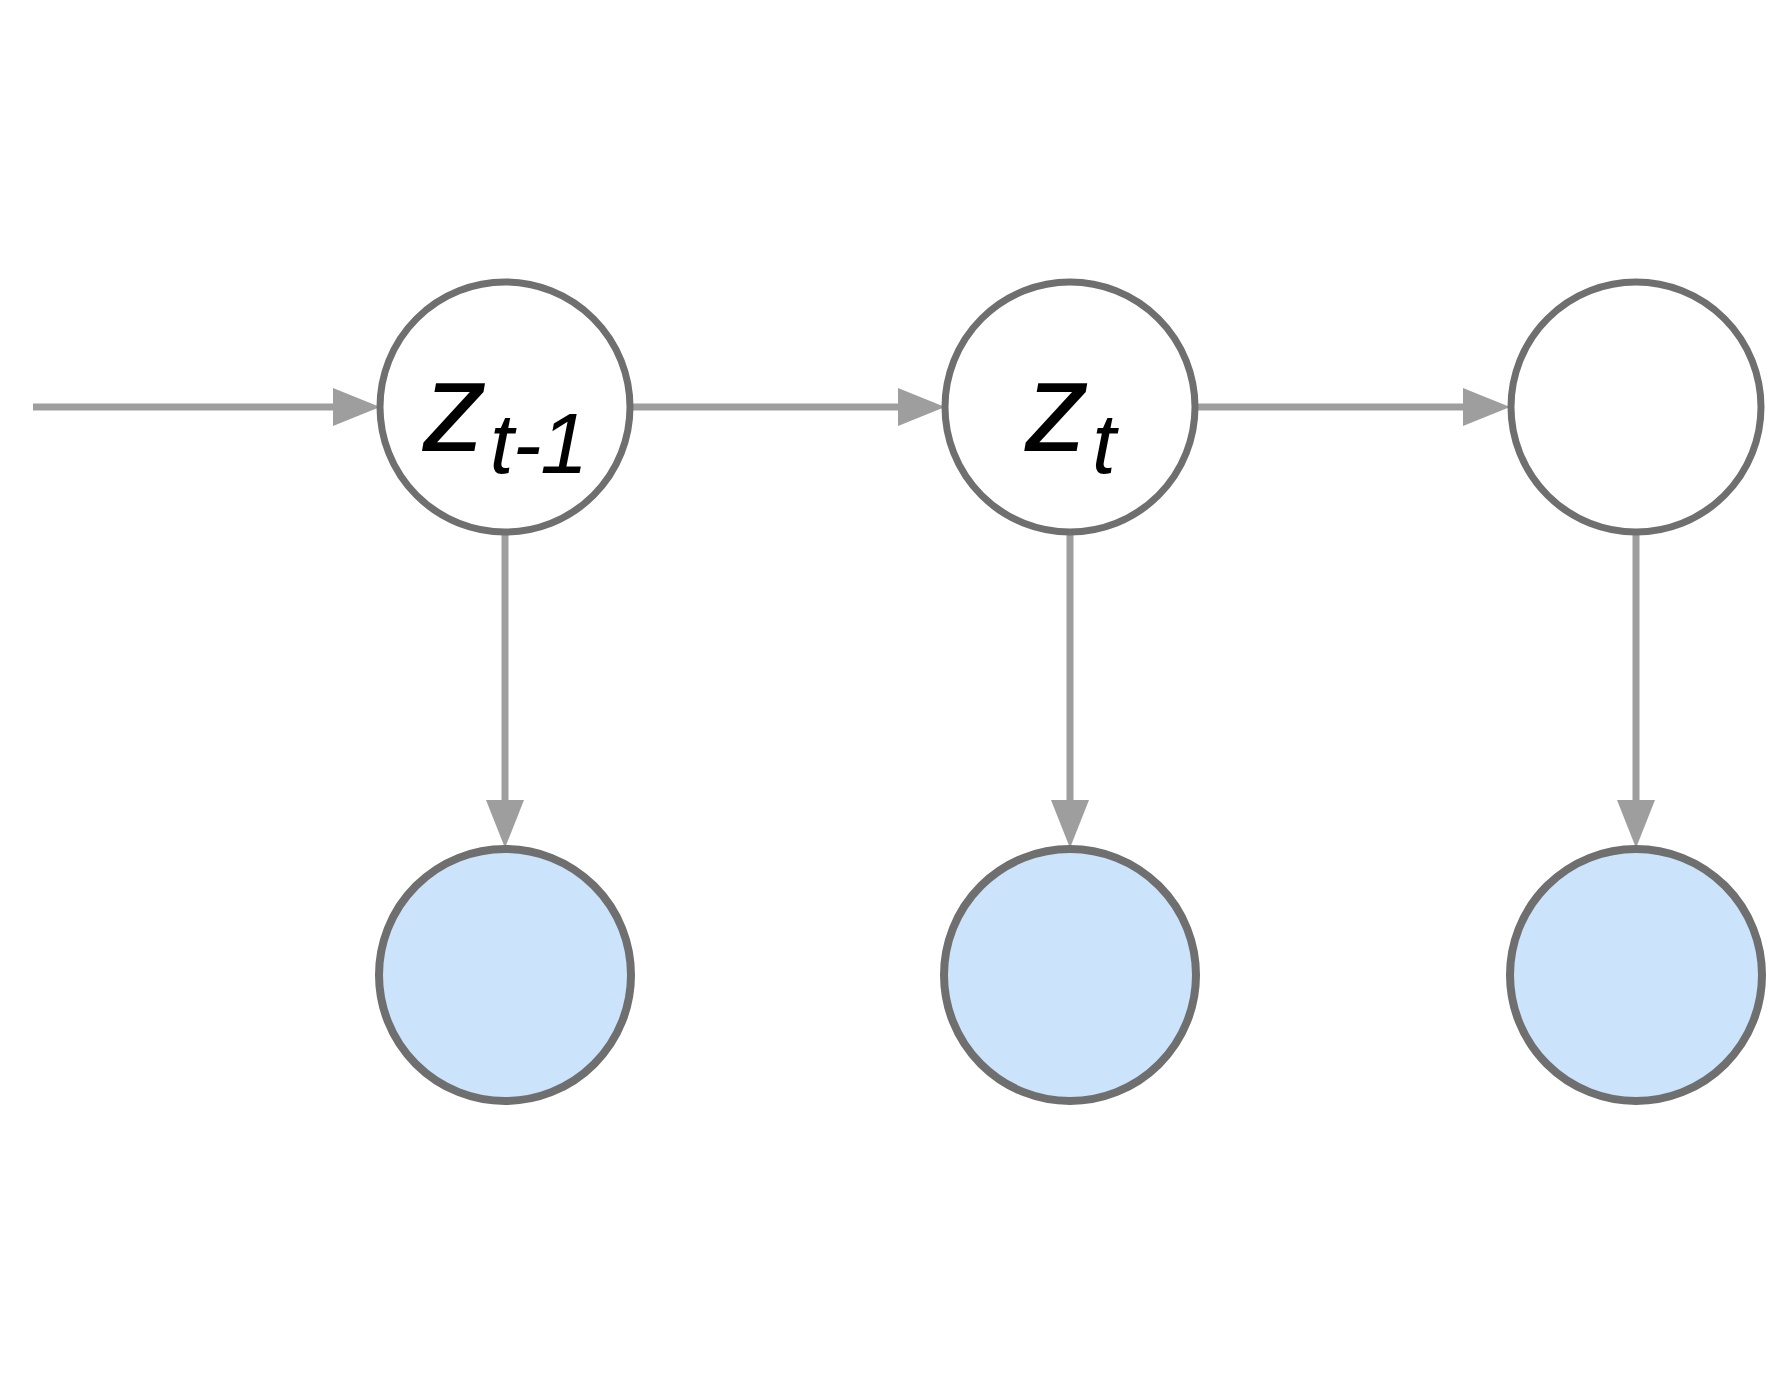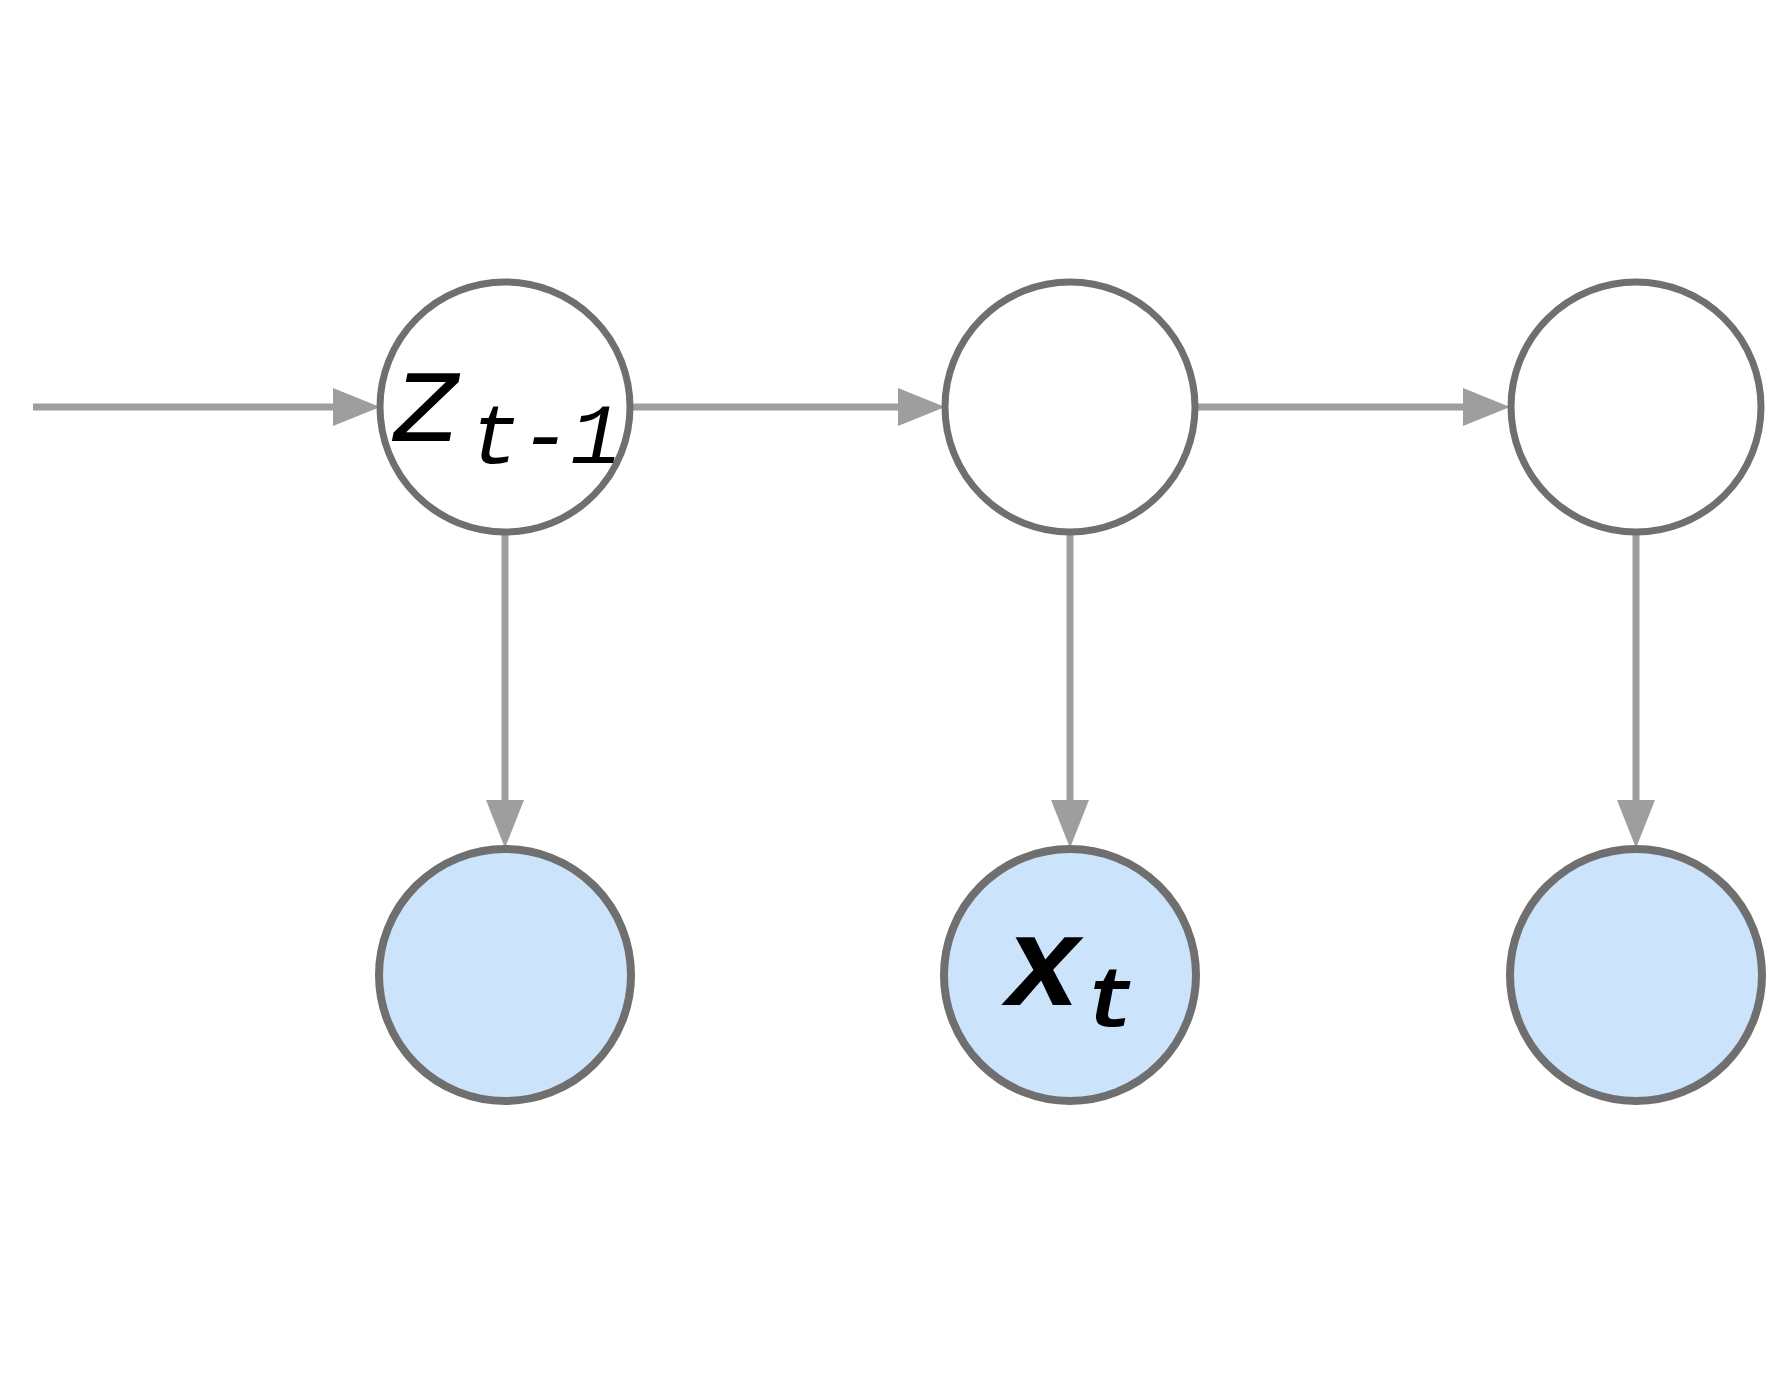"zt-1" .stage { font-family: Liberation Mono, monospace -> Liberation Sans, sans-serif }
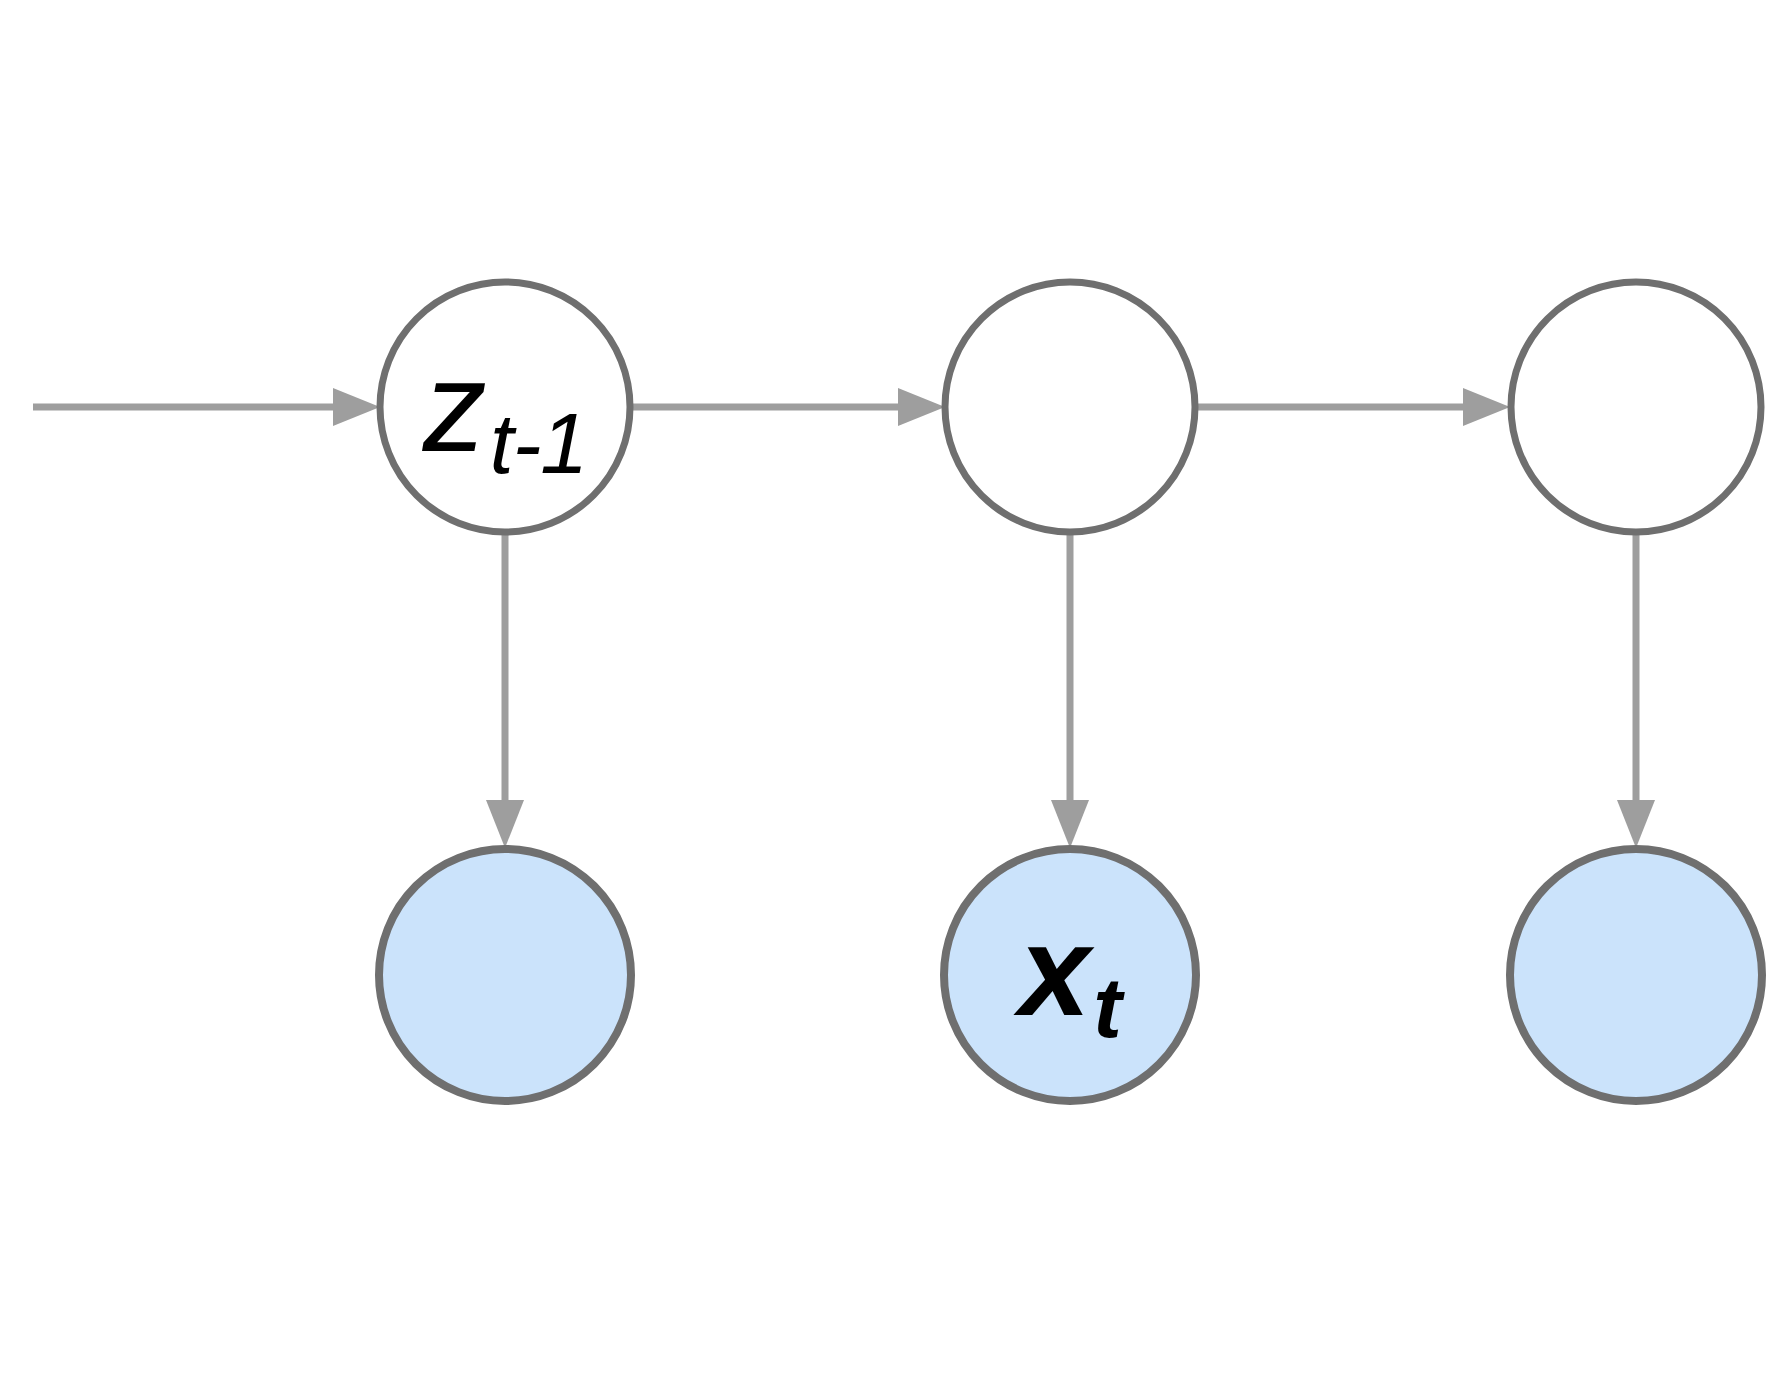"zt" div.node-label { html: none -> <div> <span>z</span><span>t</span> </div> }
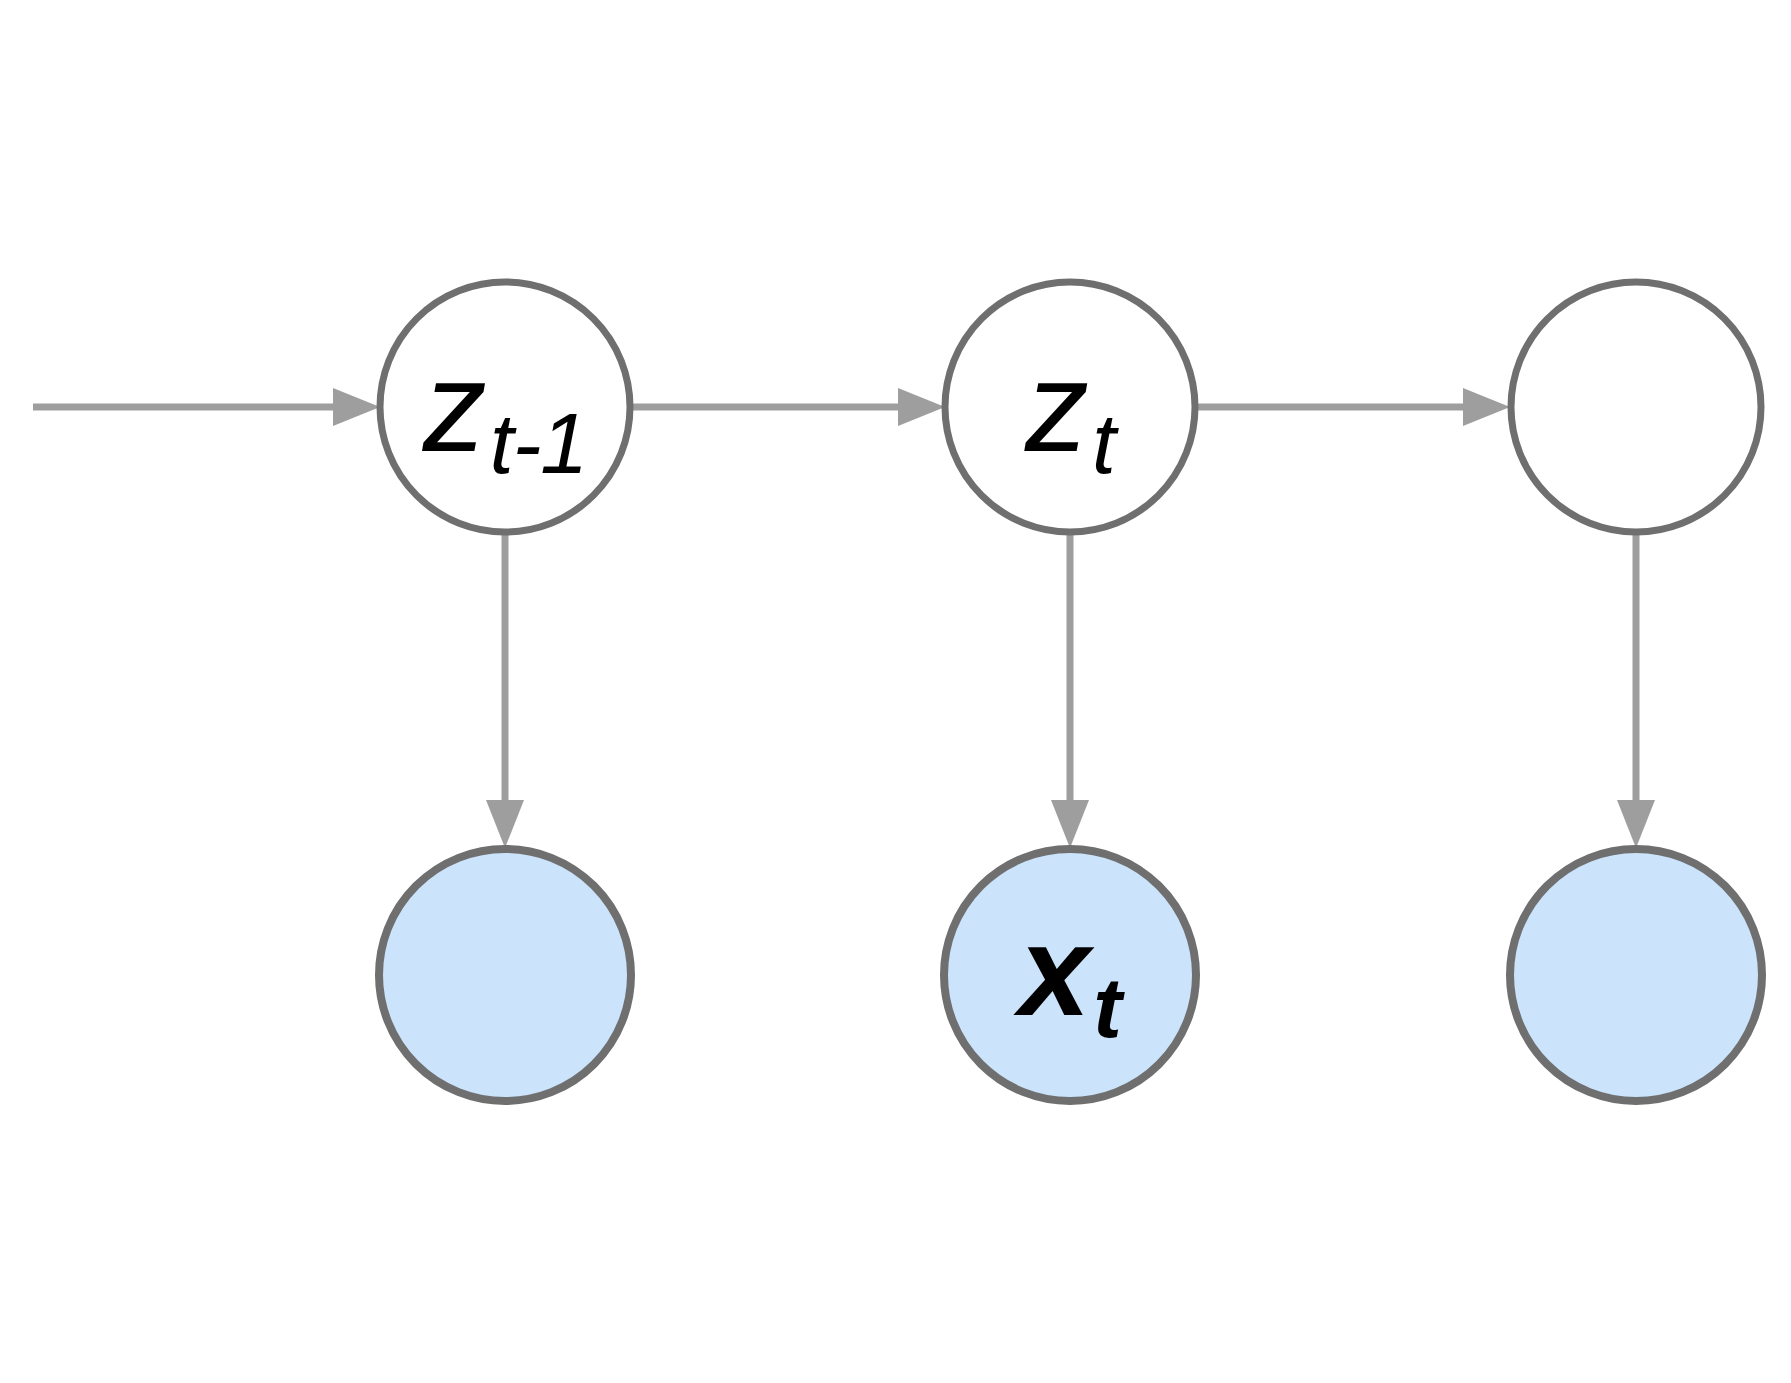"xt" div.node-label { html: <div> <span>x</span><span>t</span> </div> -> none }
